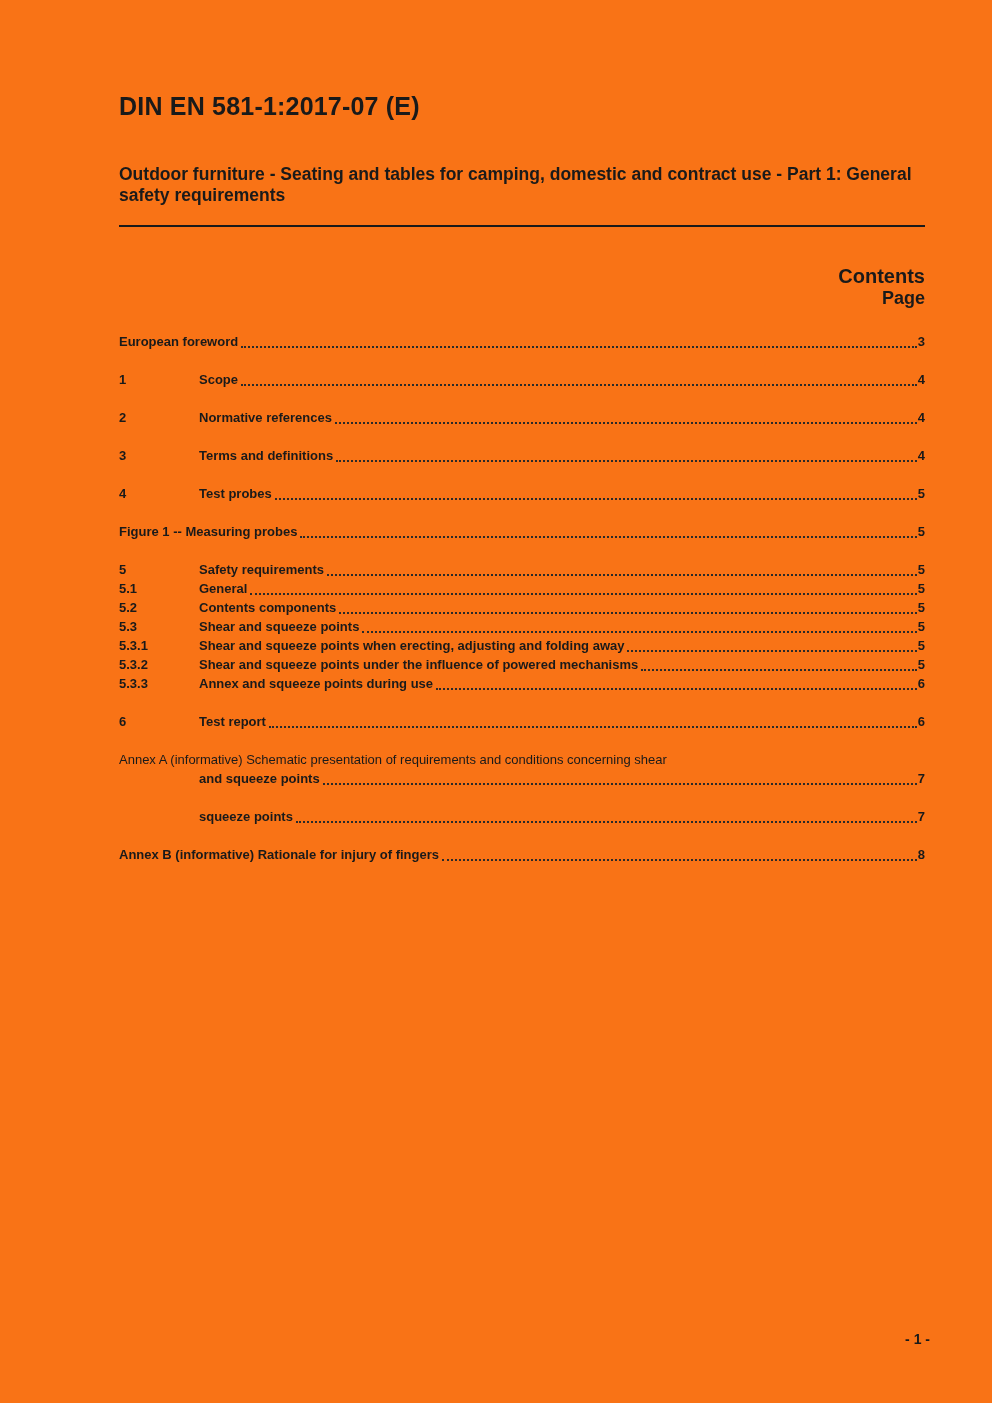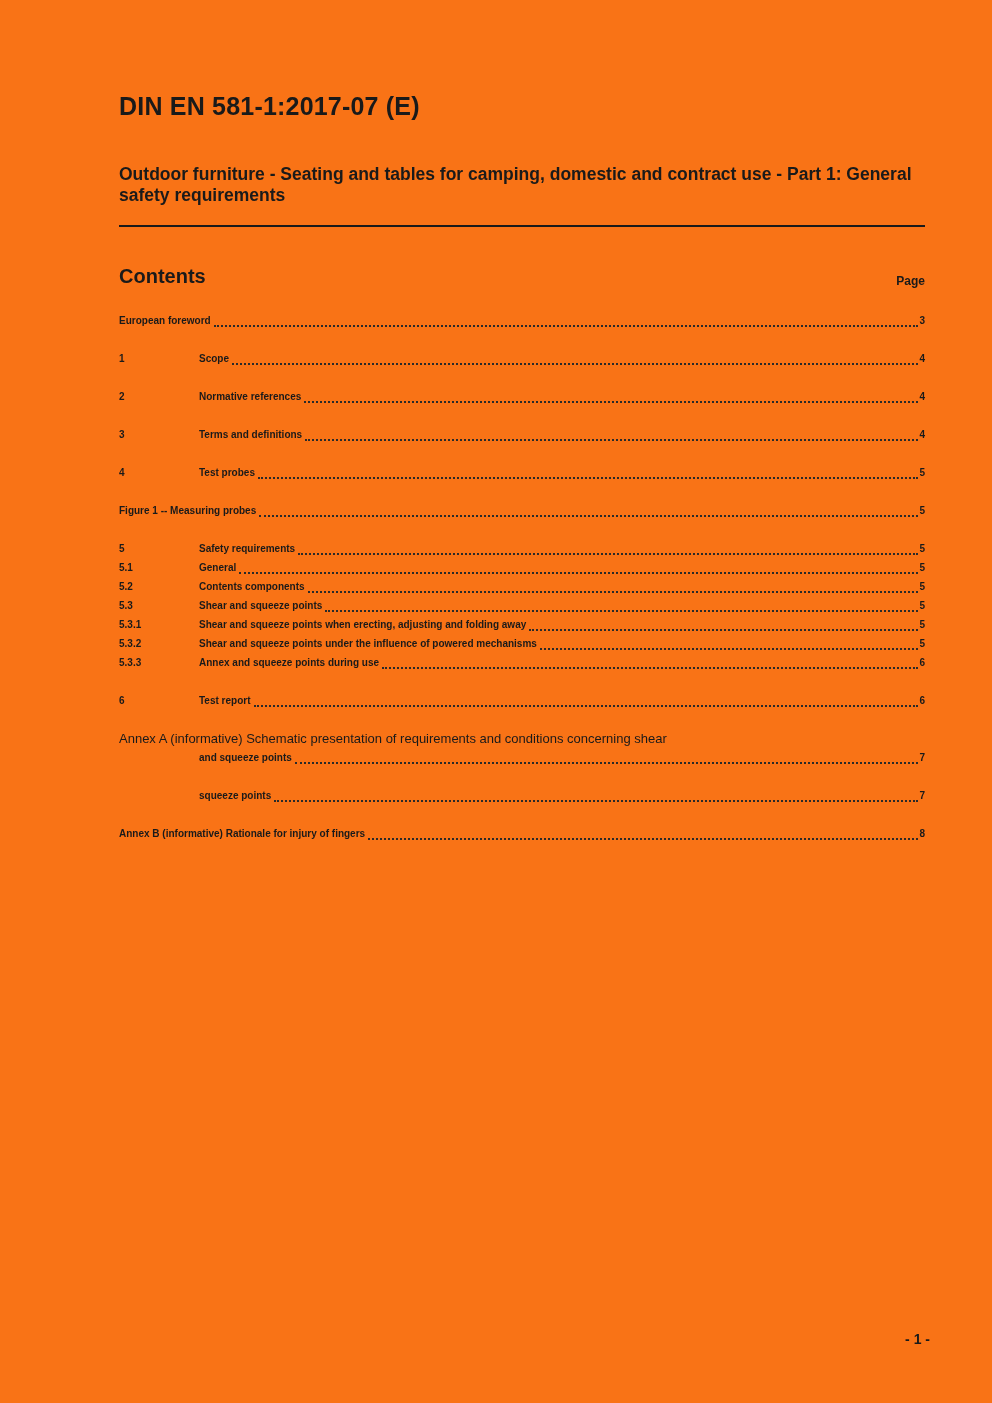"Contents" .contents-head { flex-direction: none -> column }
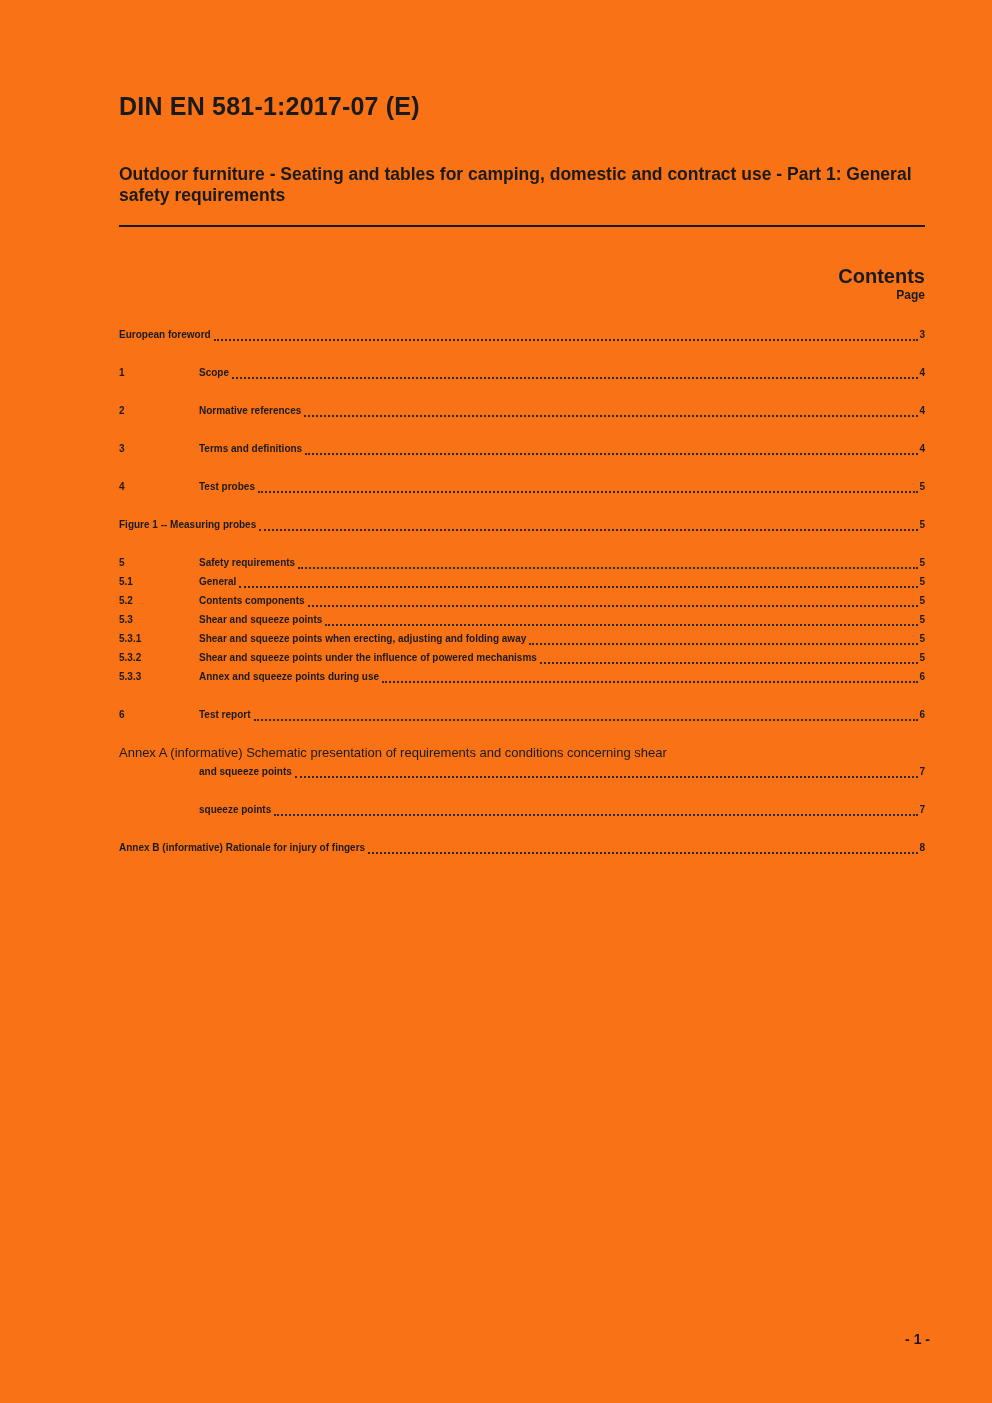"Page" .page-col-label { font-size: 12px -> 18px }
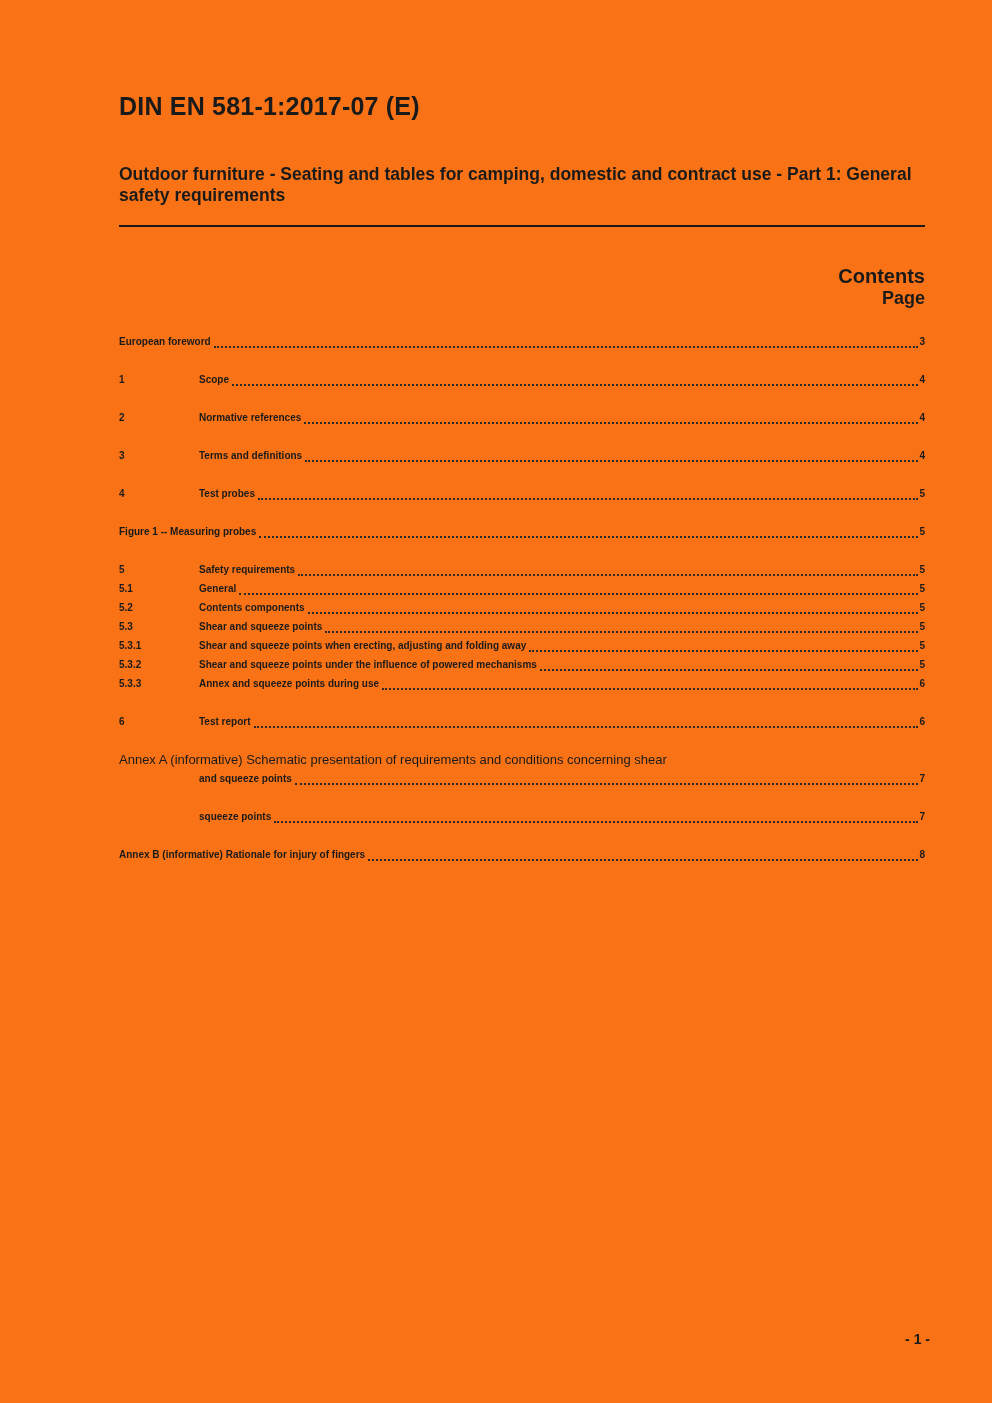"European foreword" .toc-row { font-size: 10px -> 13px }
